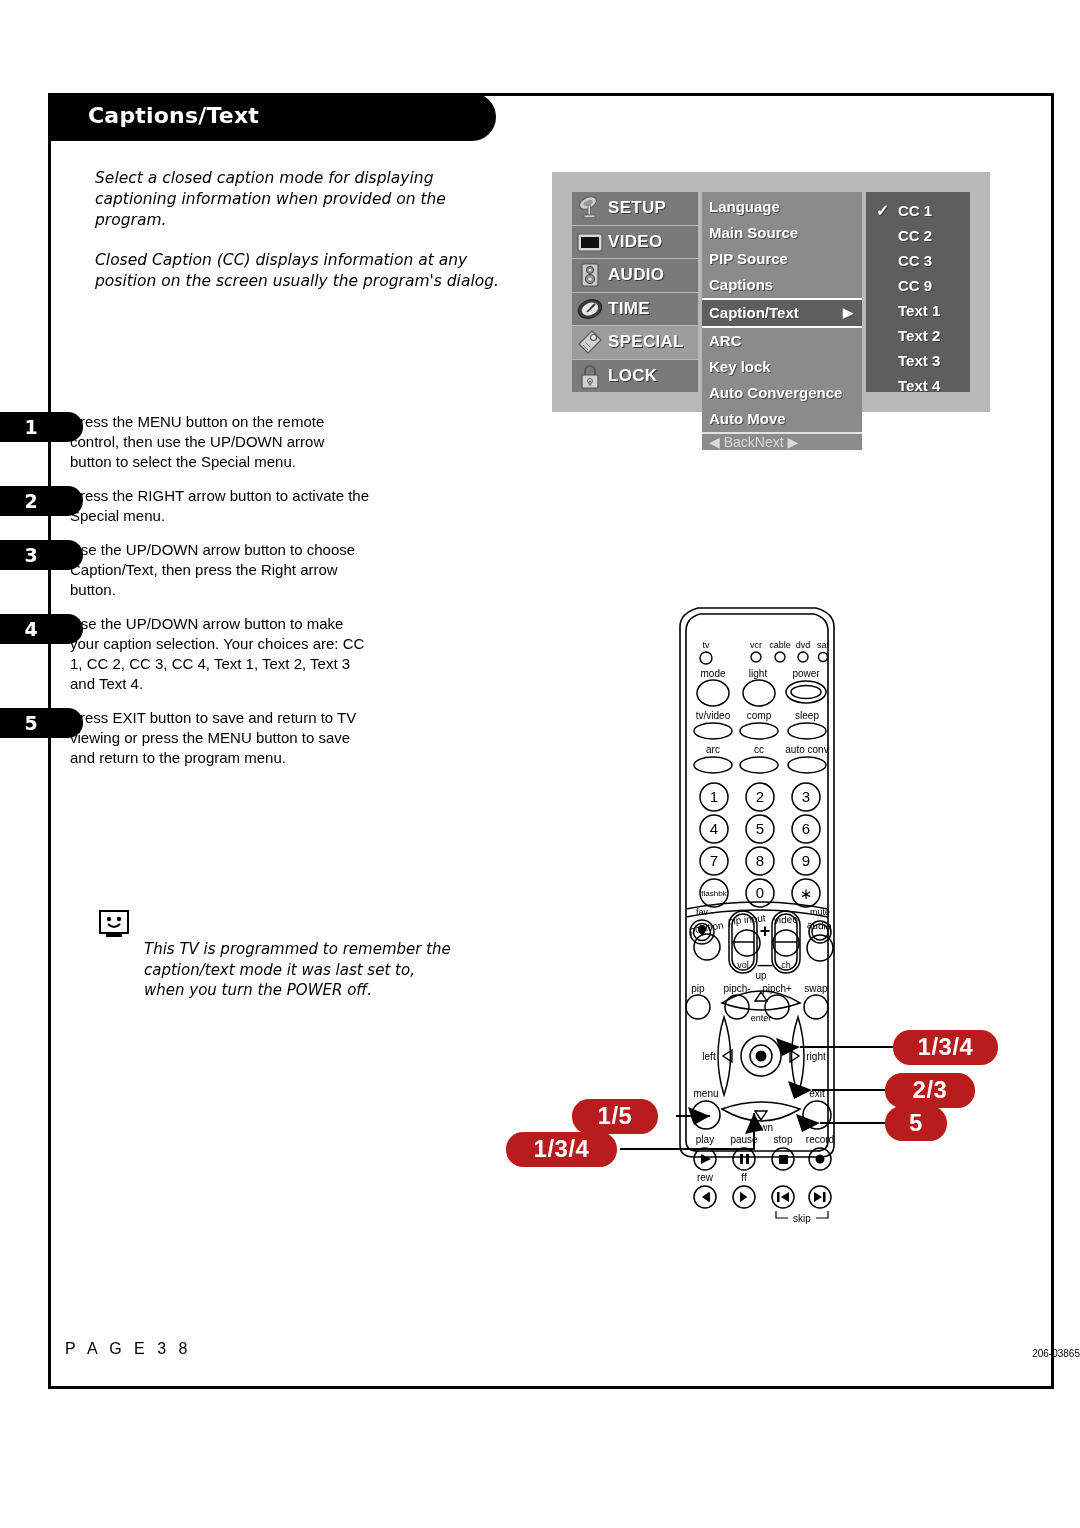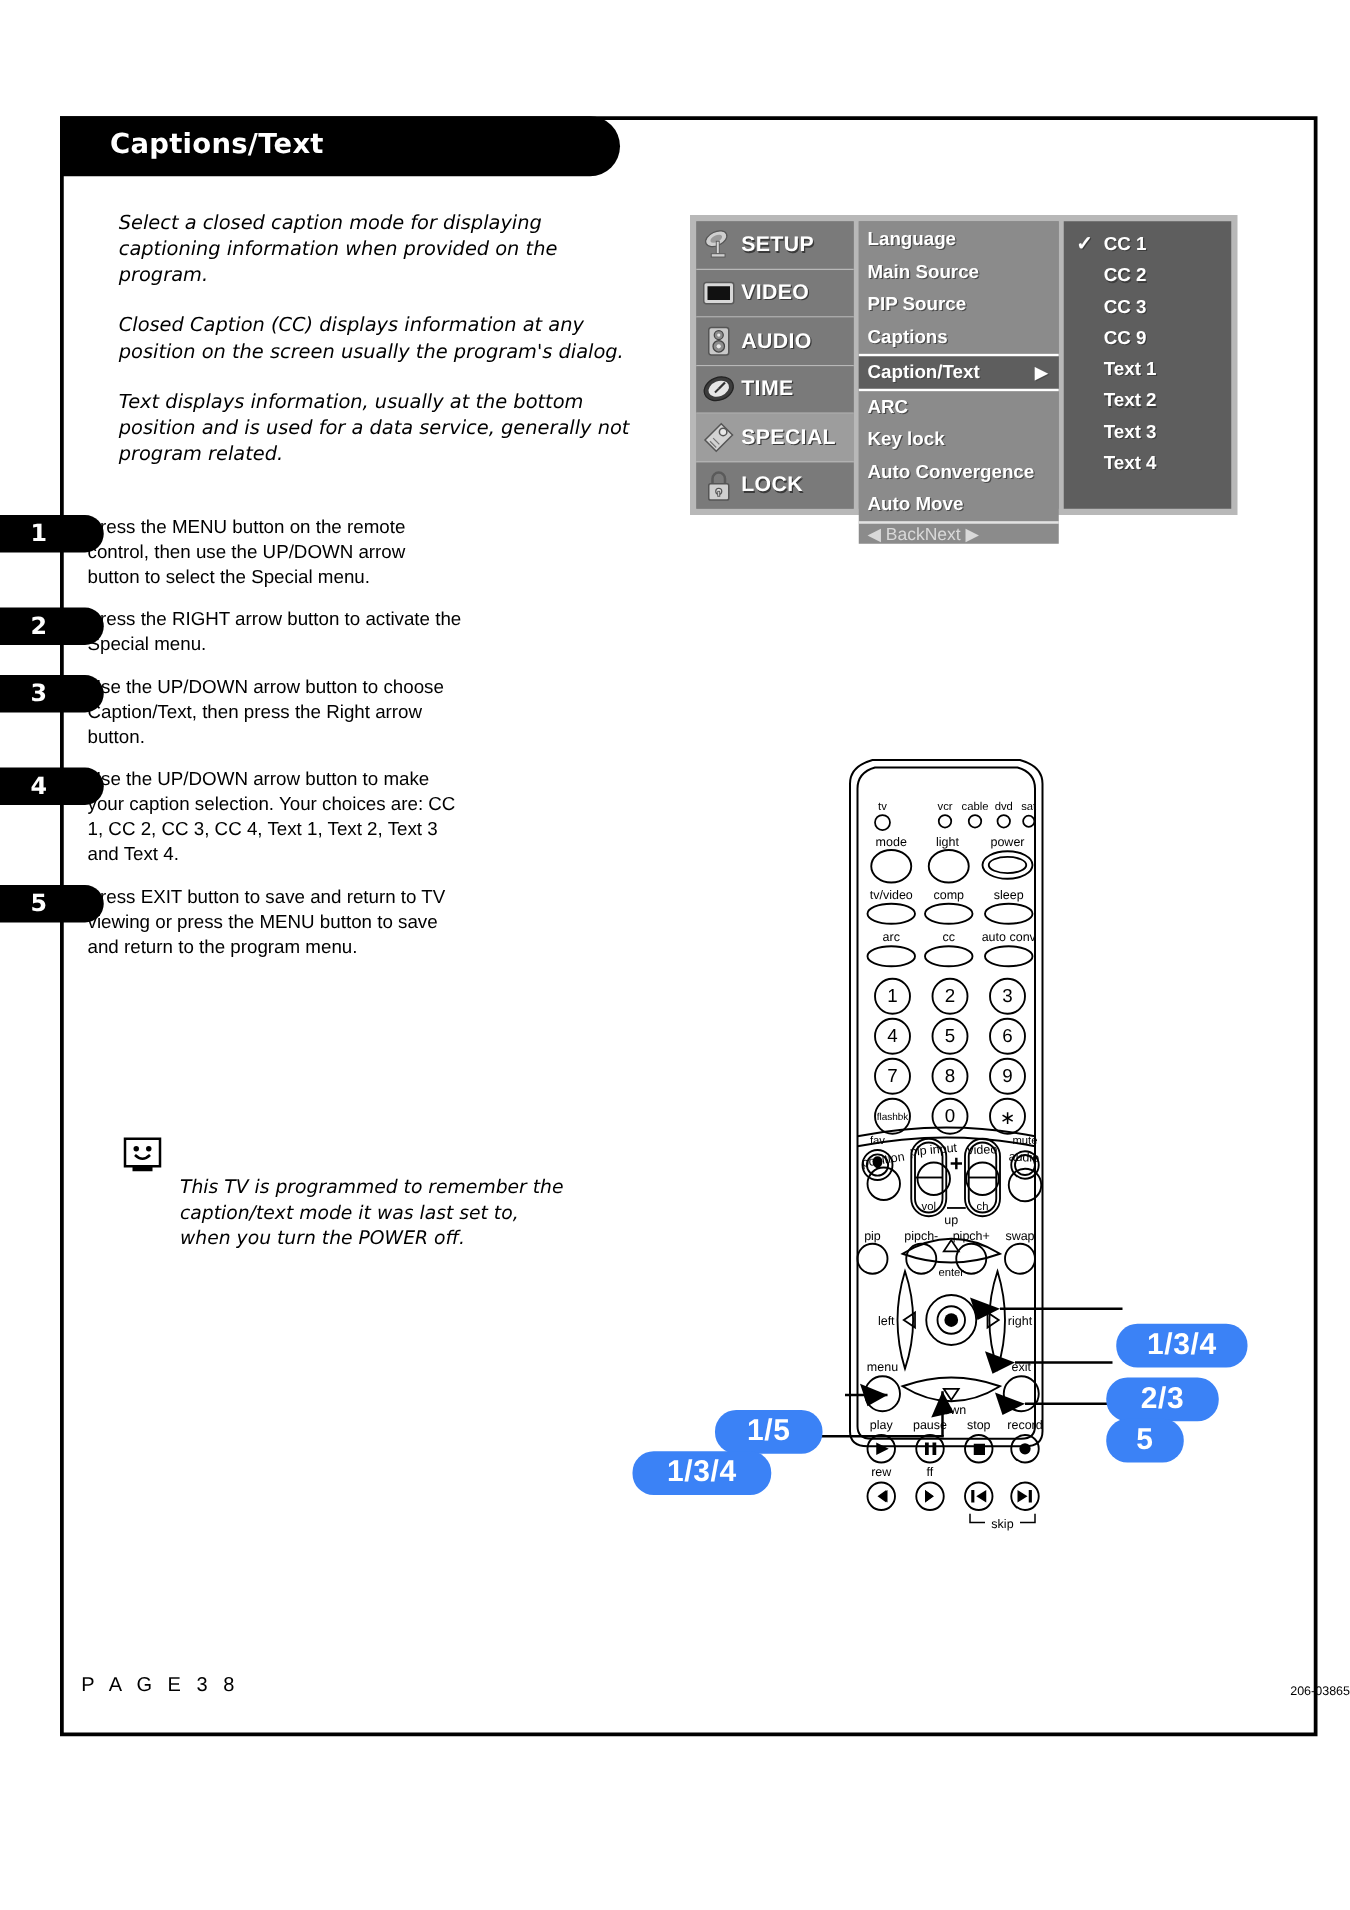"SETUP" #osd { padding: 5px -> 20px }
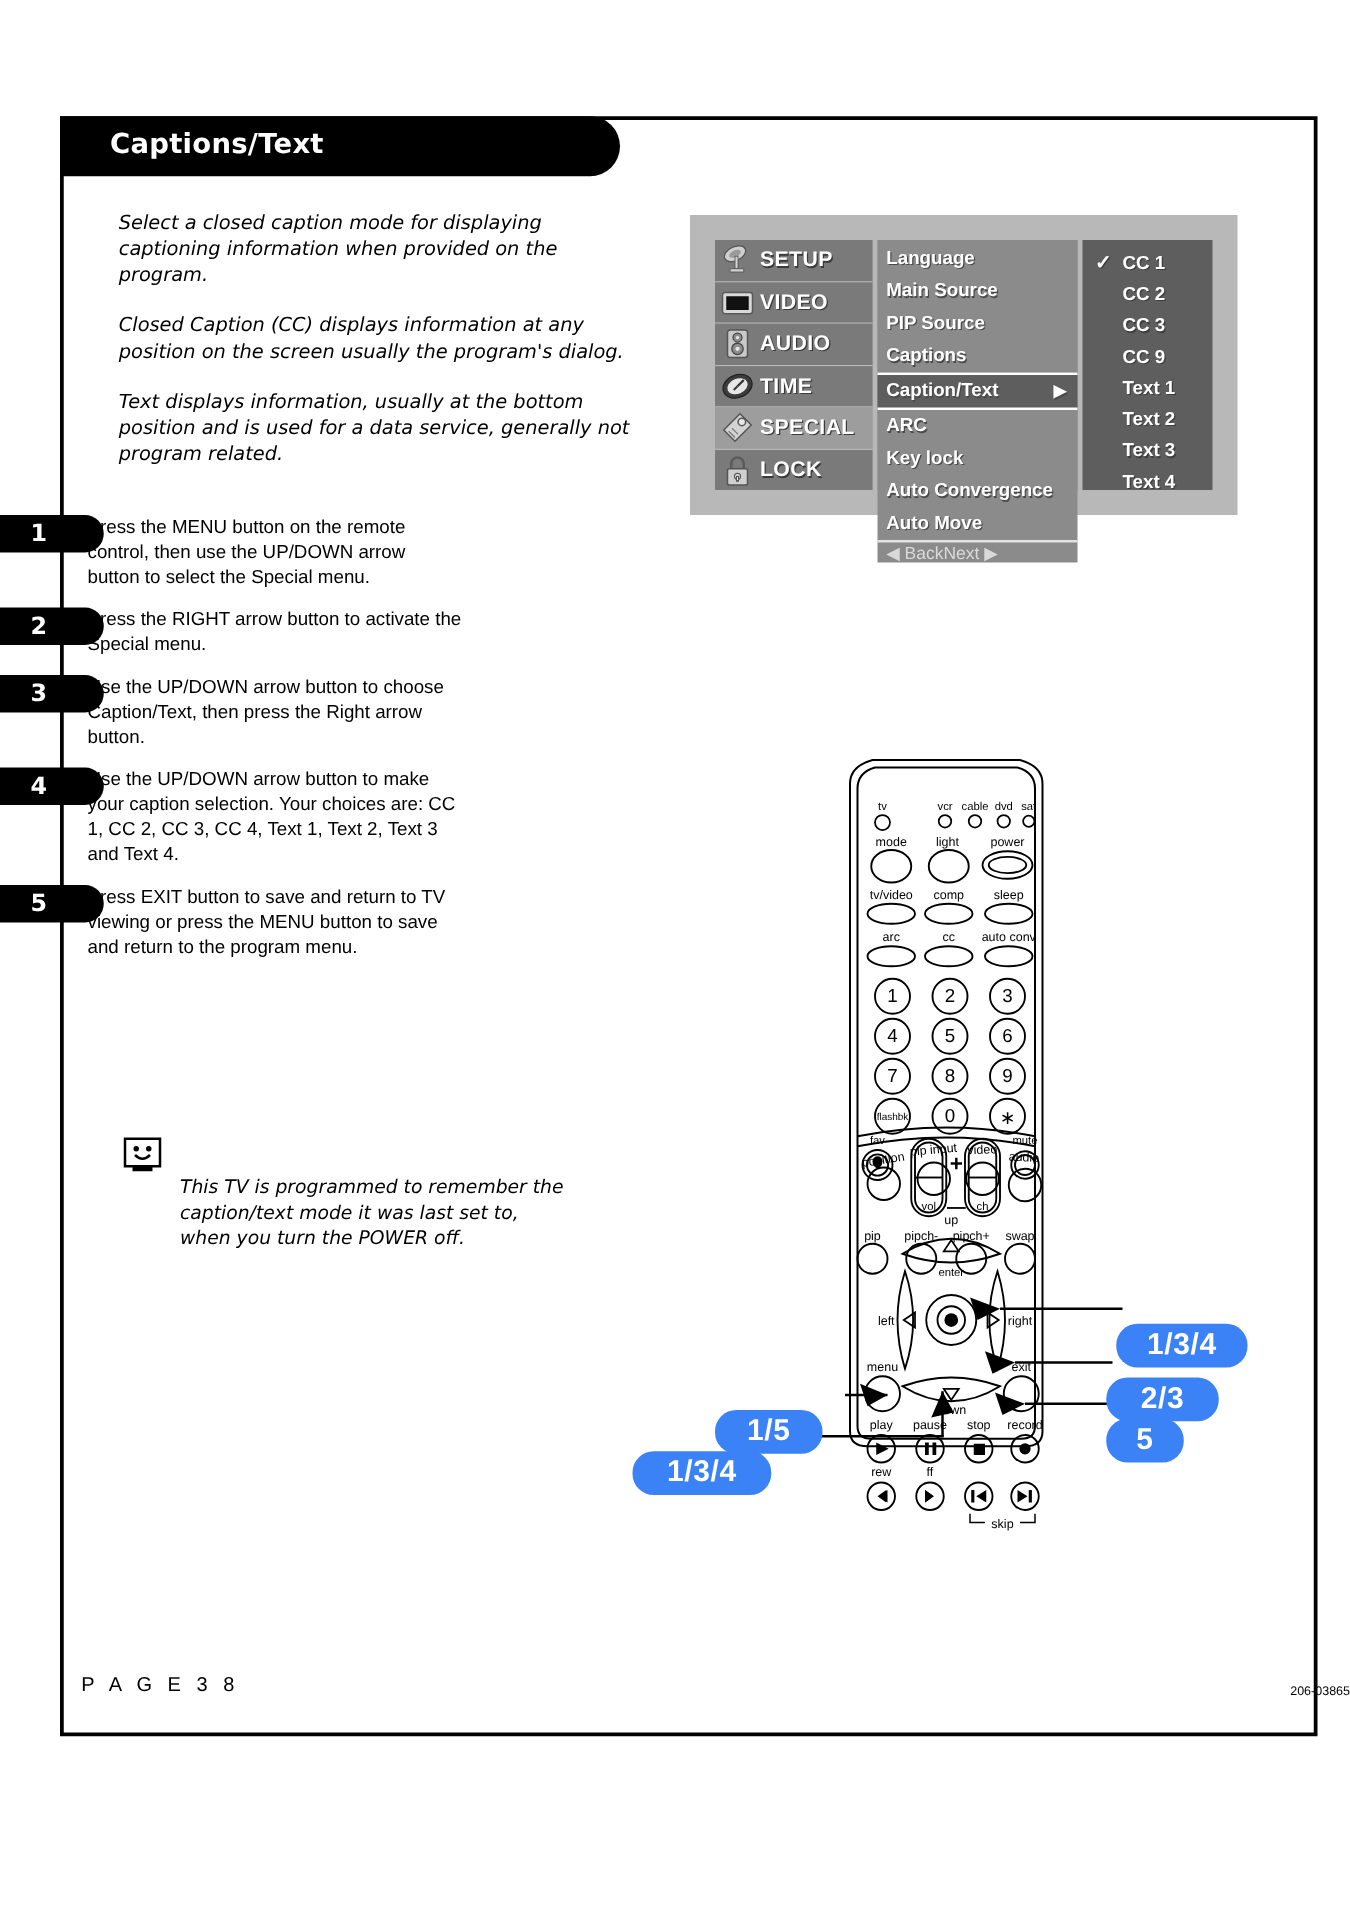"Text displays information, usually at" p { html: <p>Text displays information, usually at the bottom position and is used for a data service, generally not program related.</p> -> none }
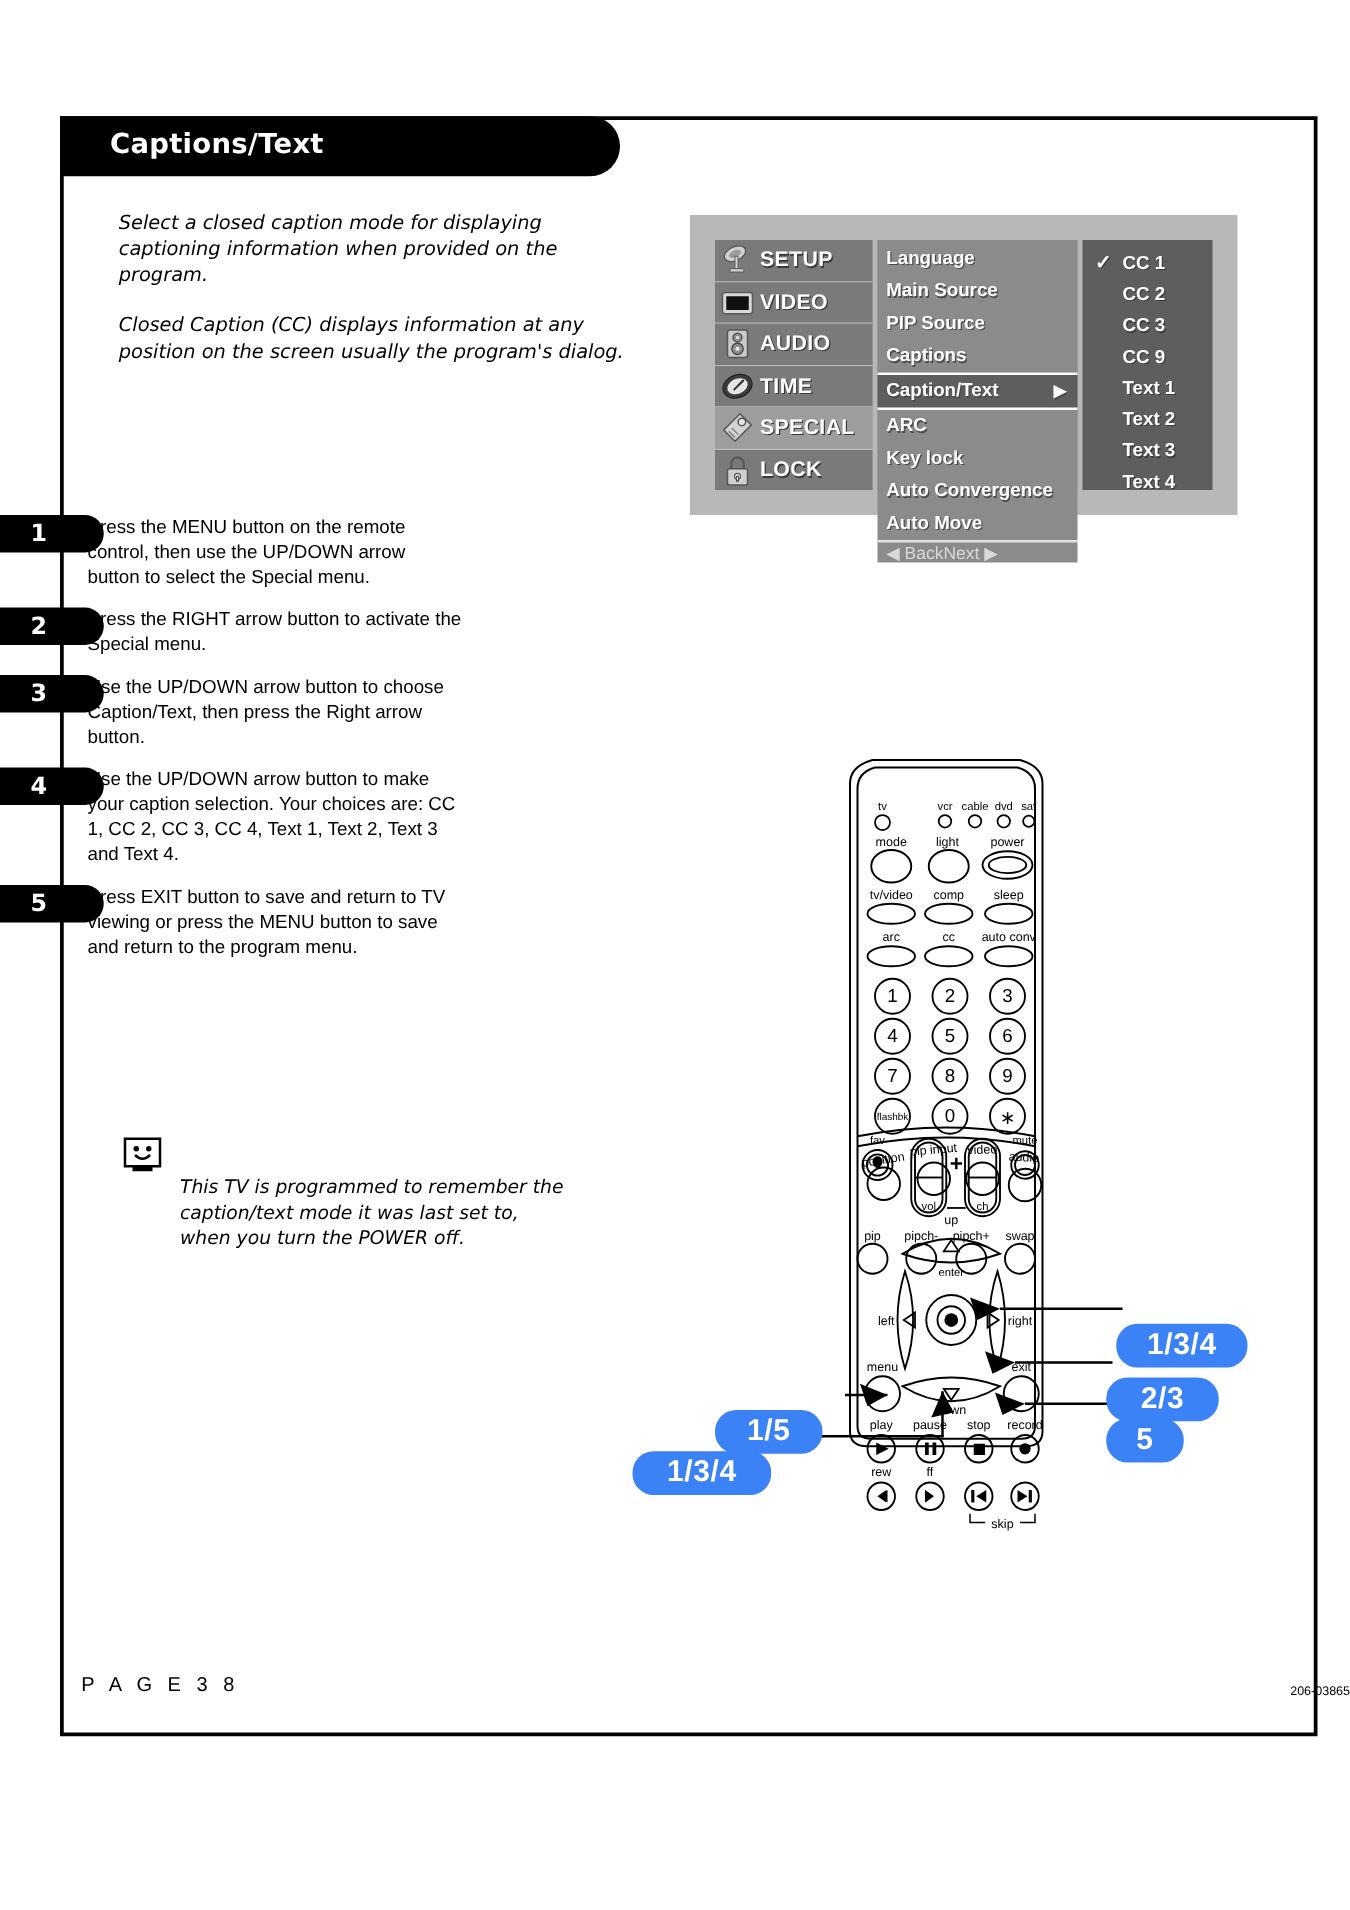"1/3/4" .callout { background: #3b82f6 -> #b91c1c; margin-top: 29px -> none }
